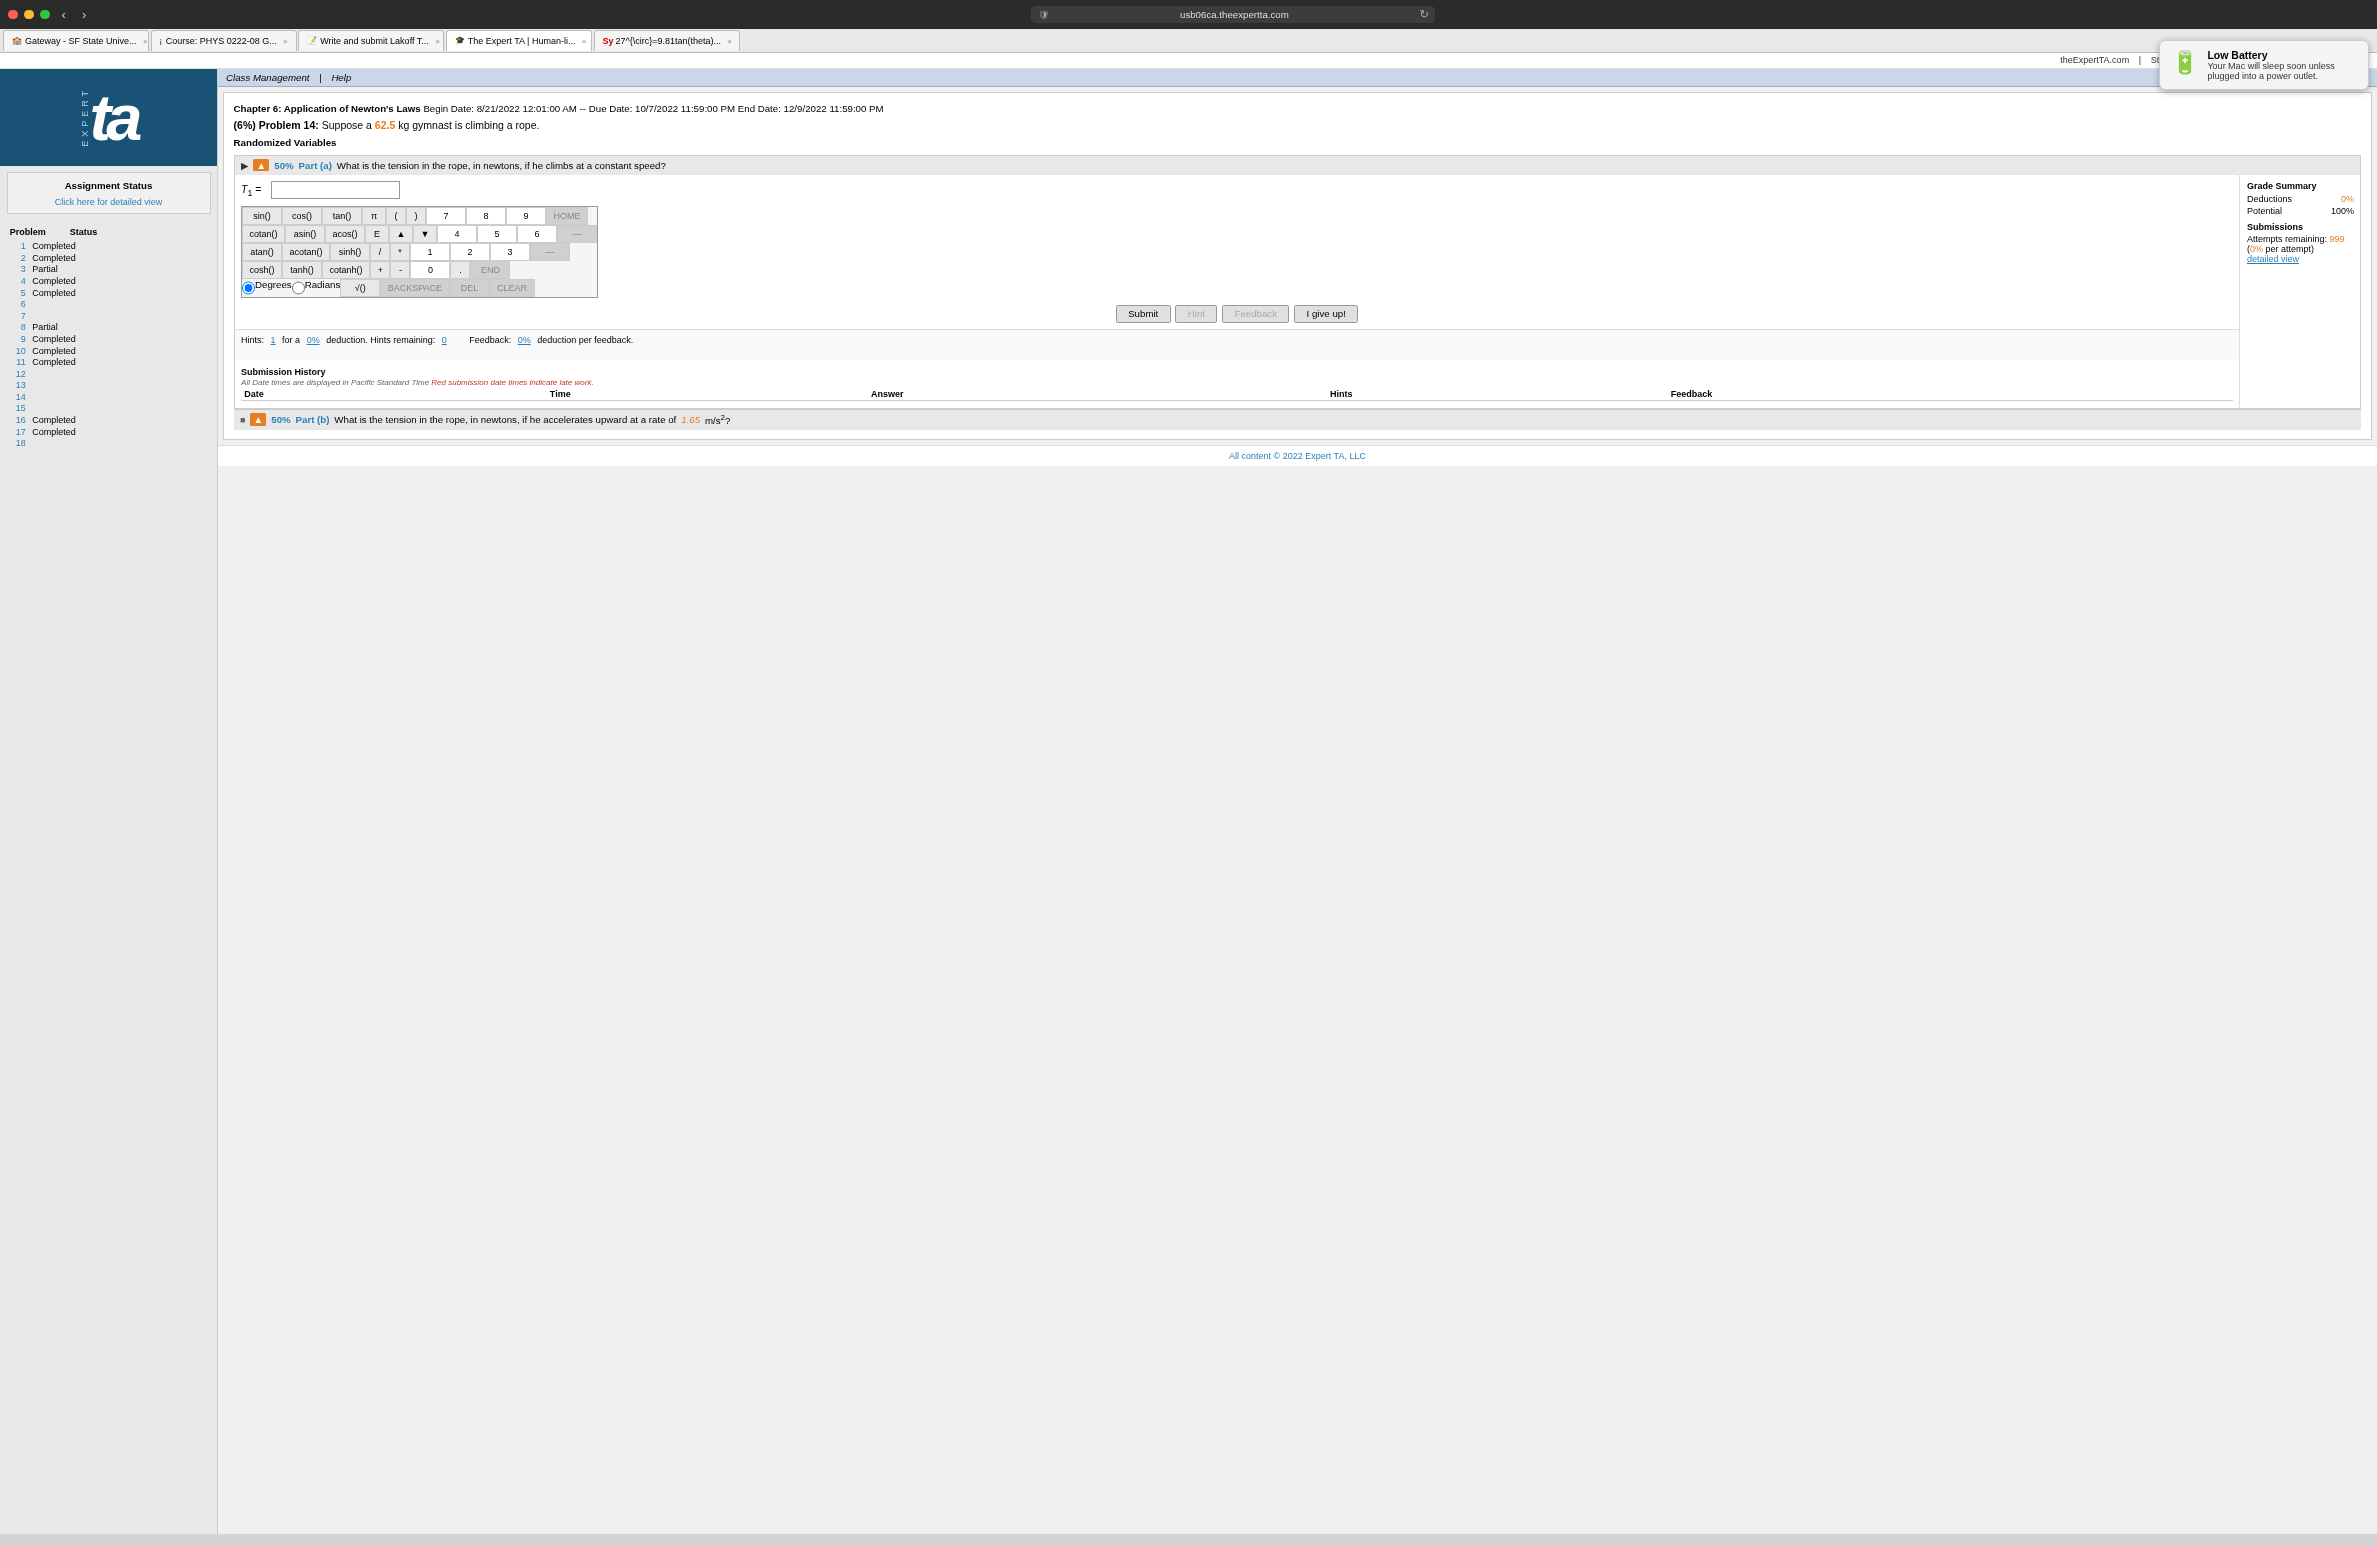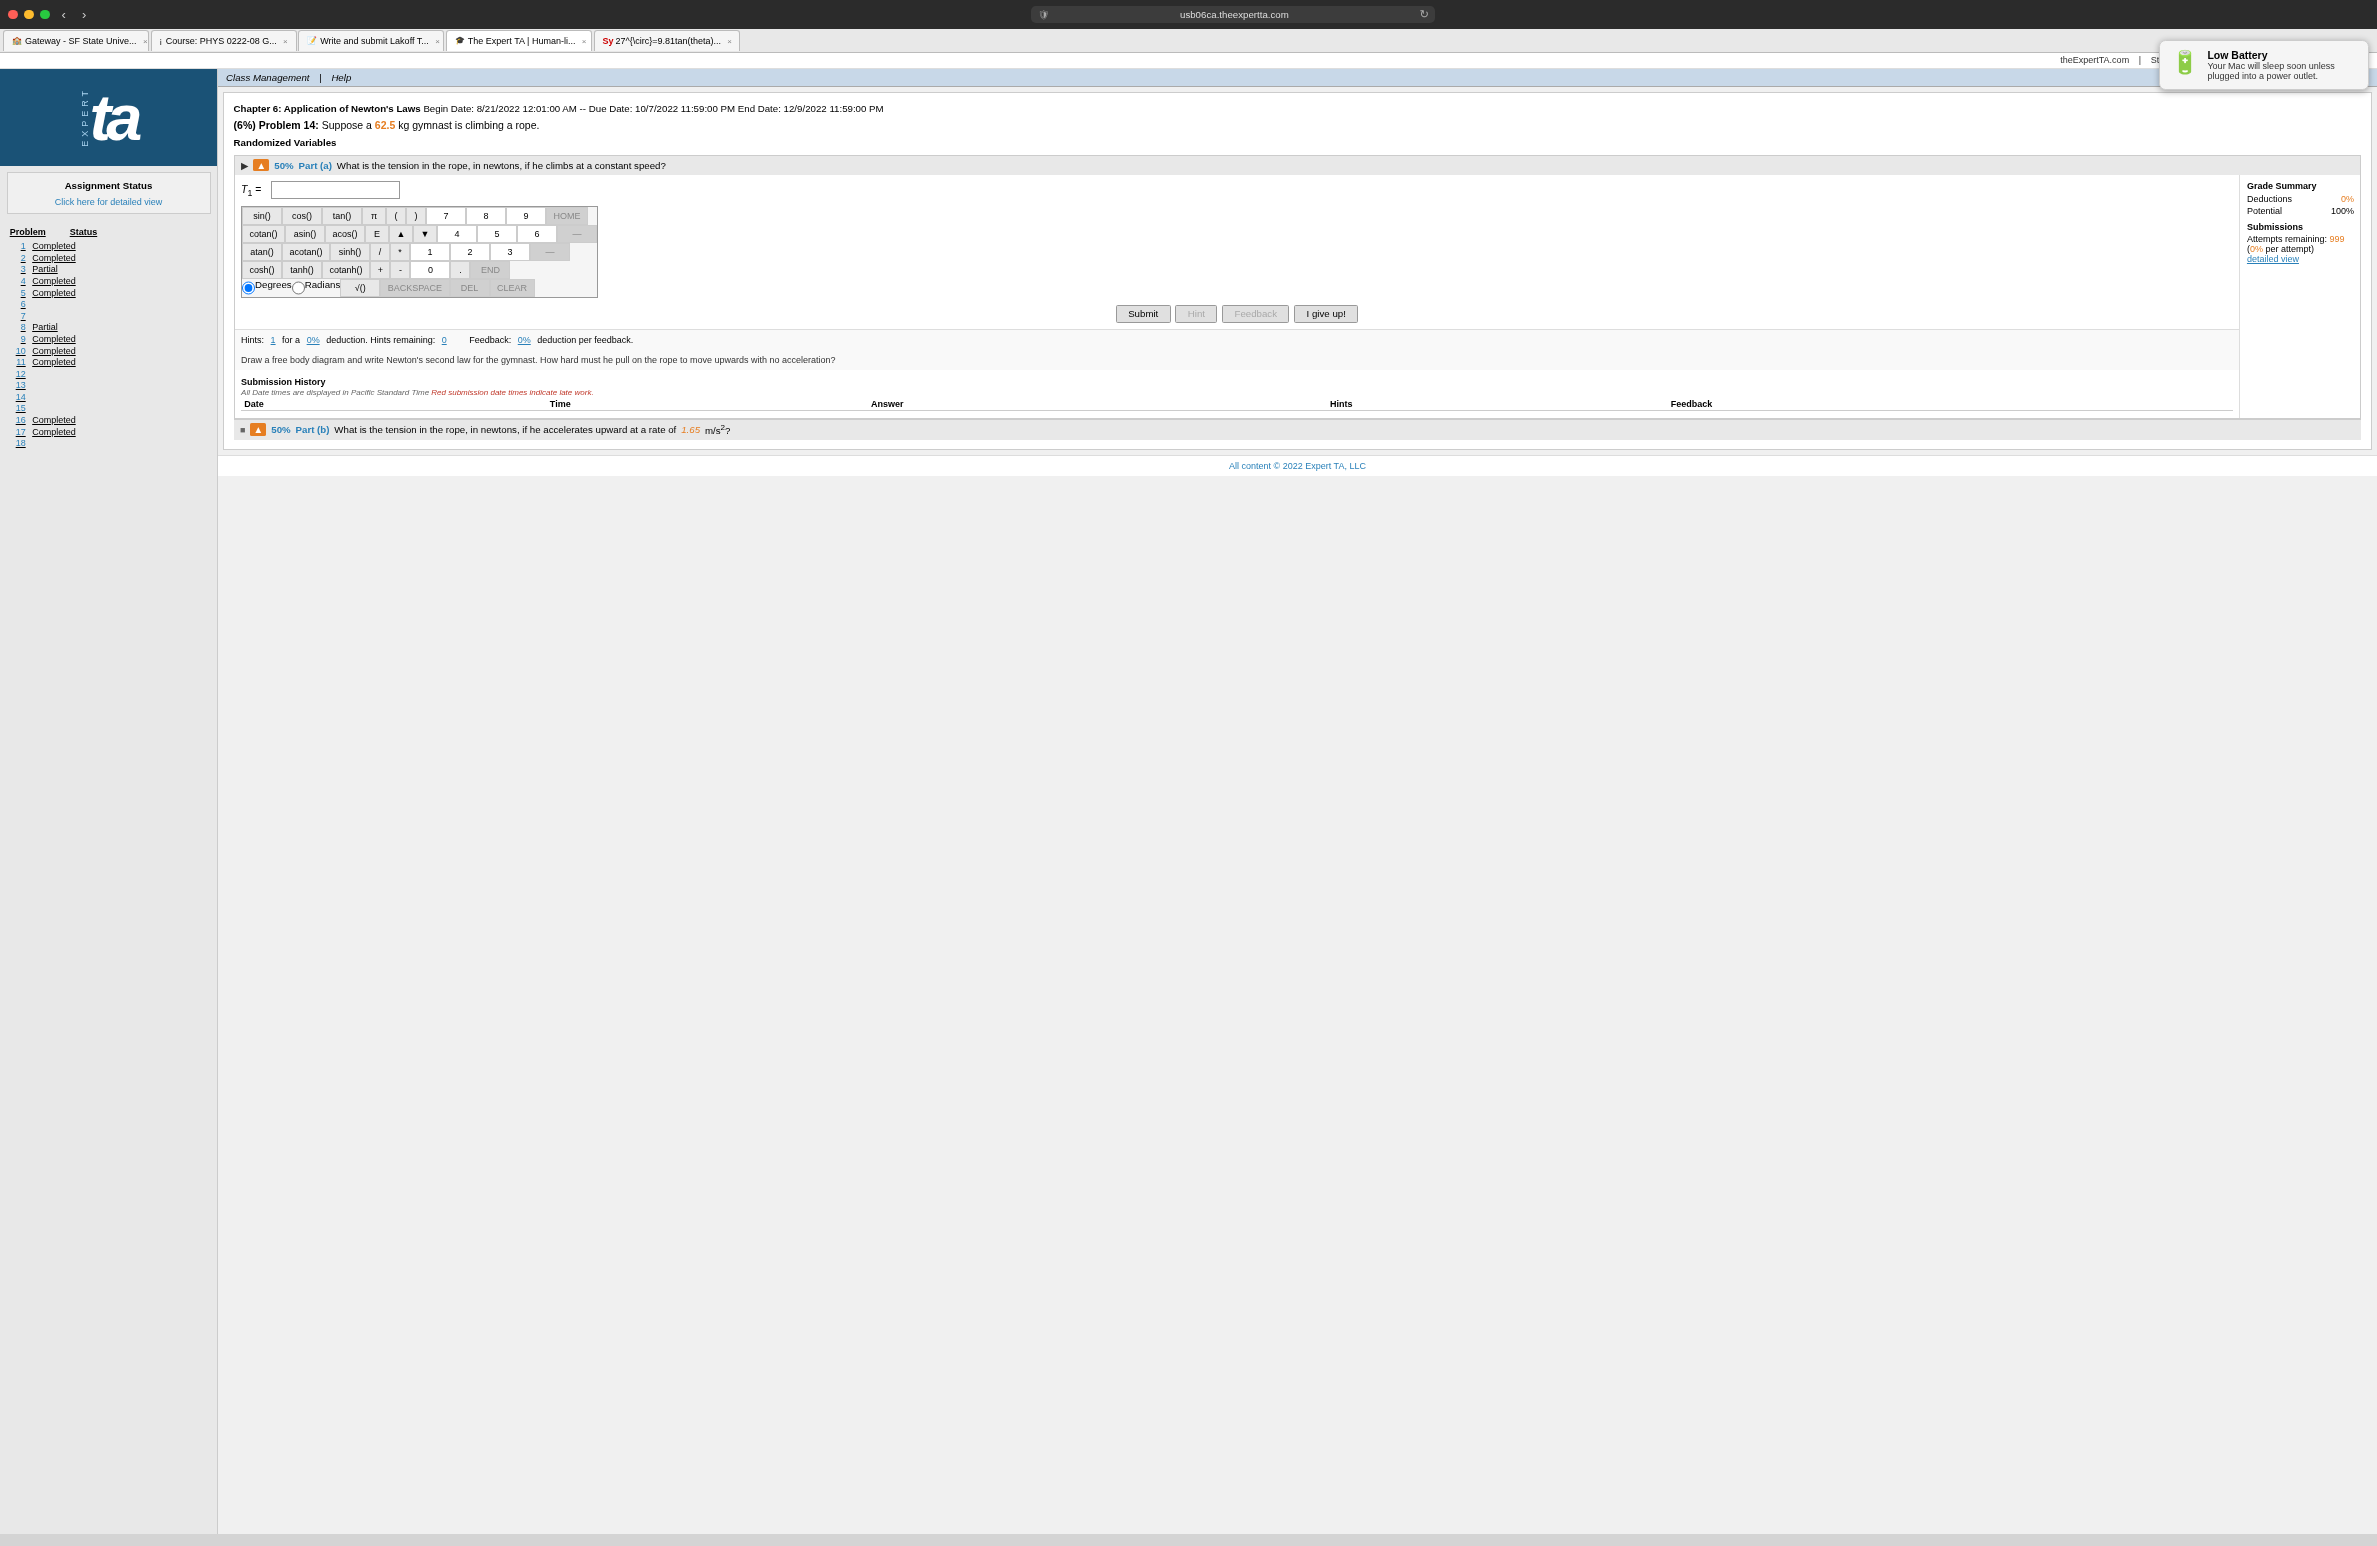"Problem" .problem-list { text-decoration: underline -> none }
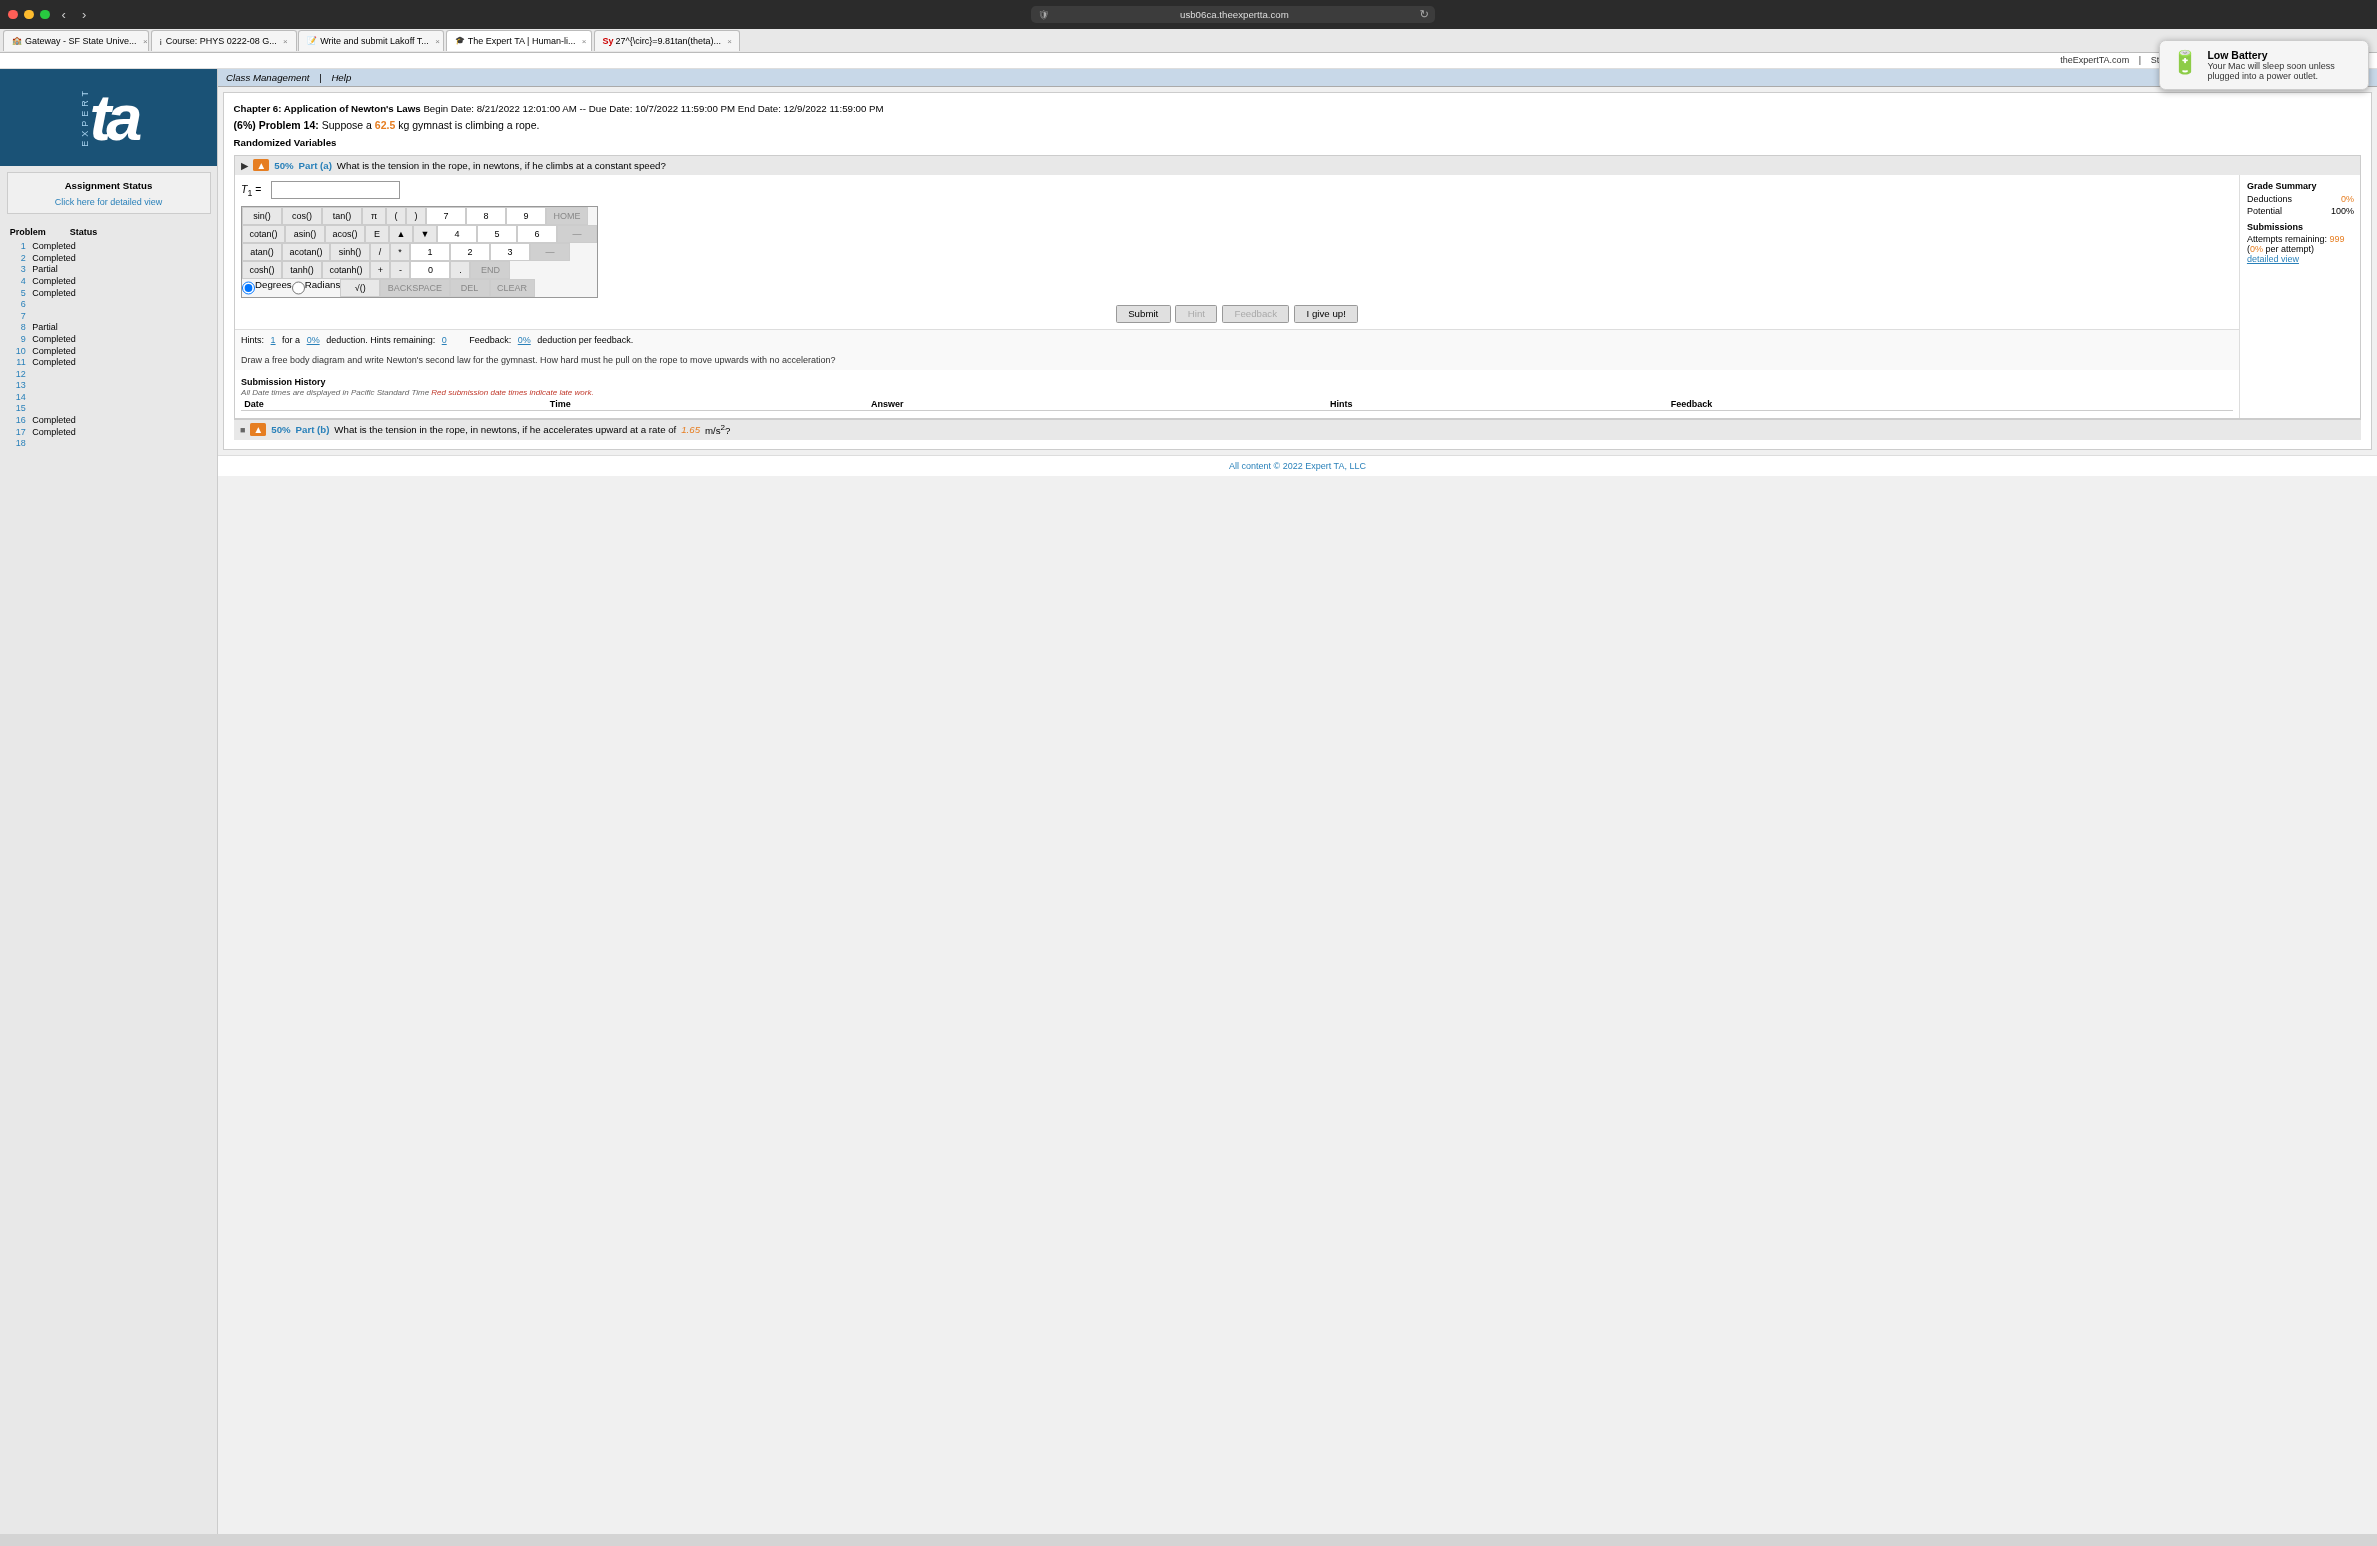"Draw a free body diagram" div.hint-content { html: <div>Draw a free body diagram and write Newton's second law for the gymnast. How hard must he pull on the rope to move upwards with no acceleration?</div> -> none }
